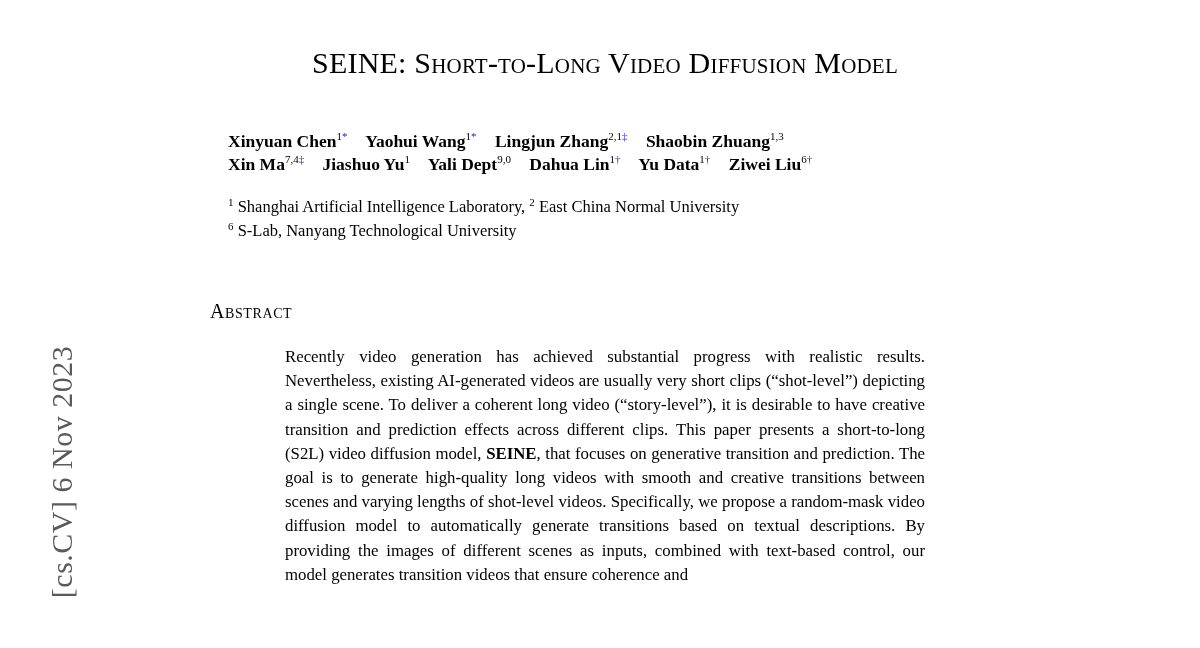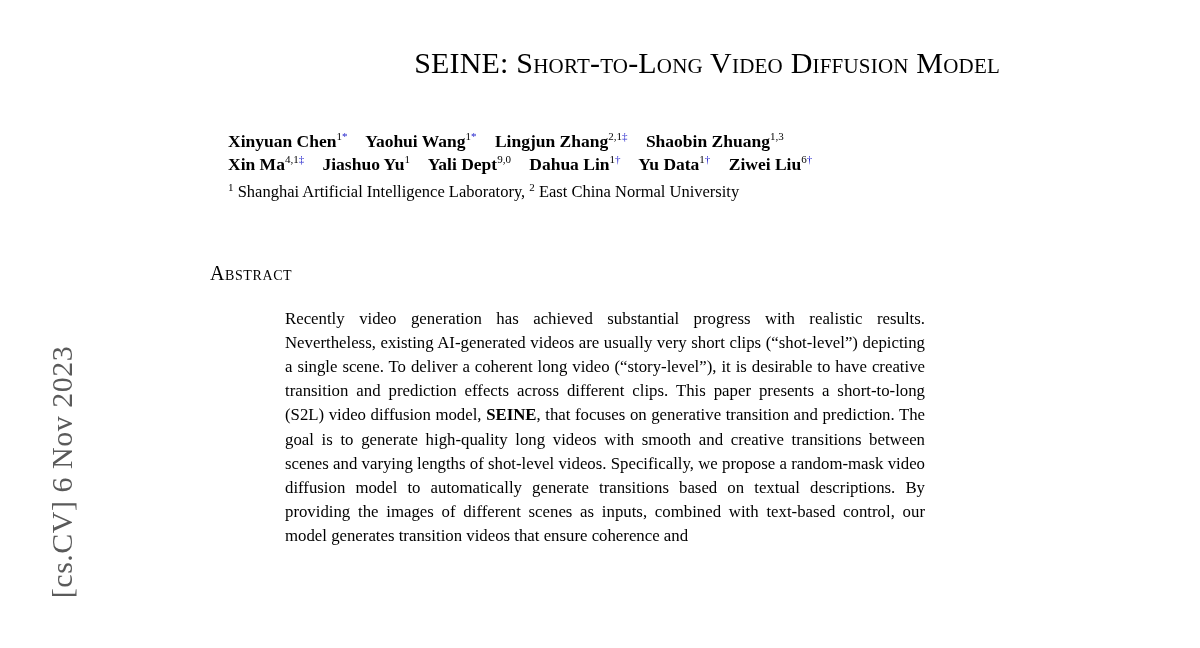"SEINE: Short-to-Long Video Diffusion" .title { text-align: right -> center }
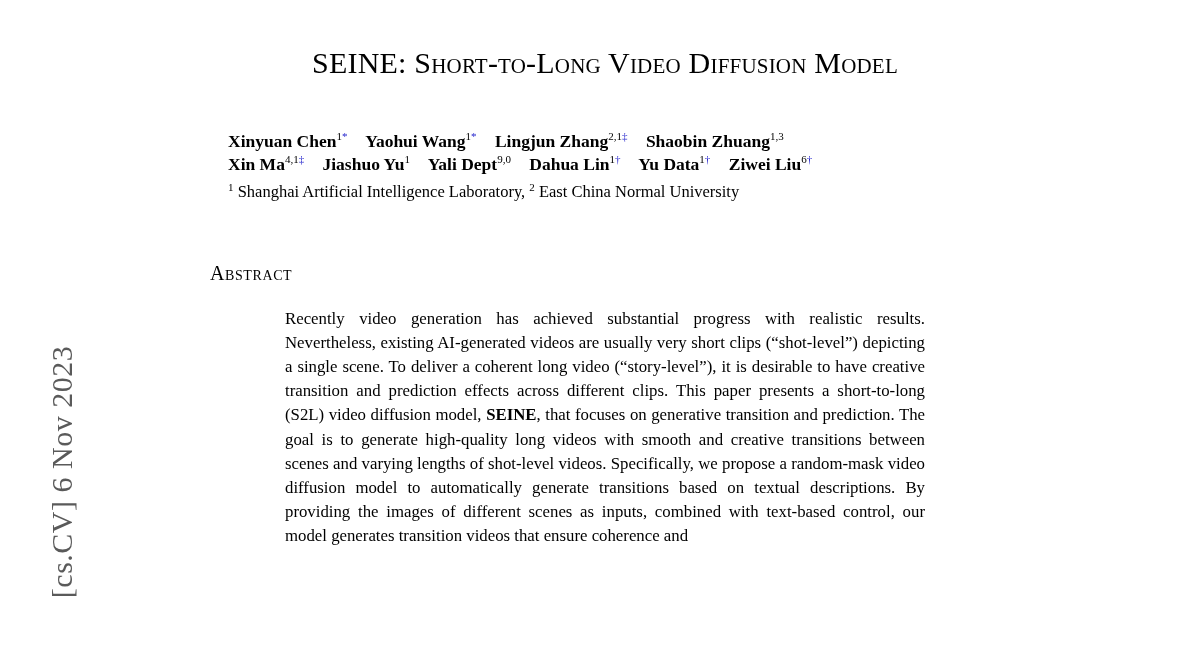"4,1" sup { text: 4,1 -> 7,4 }
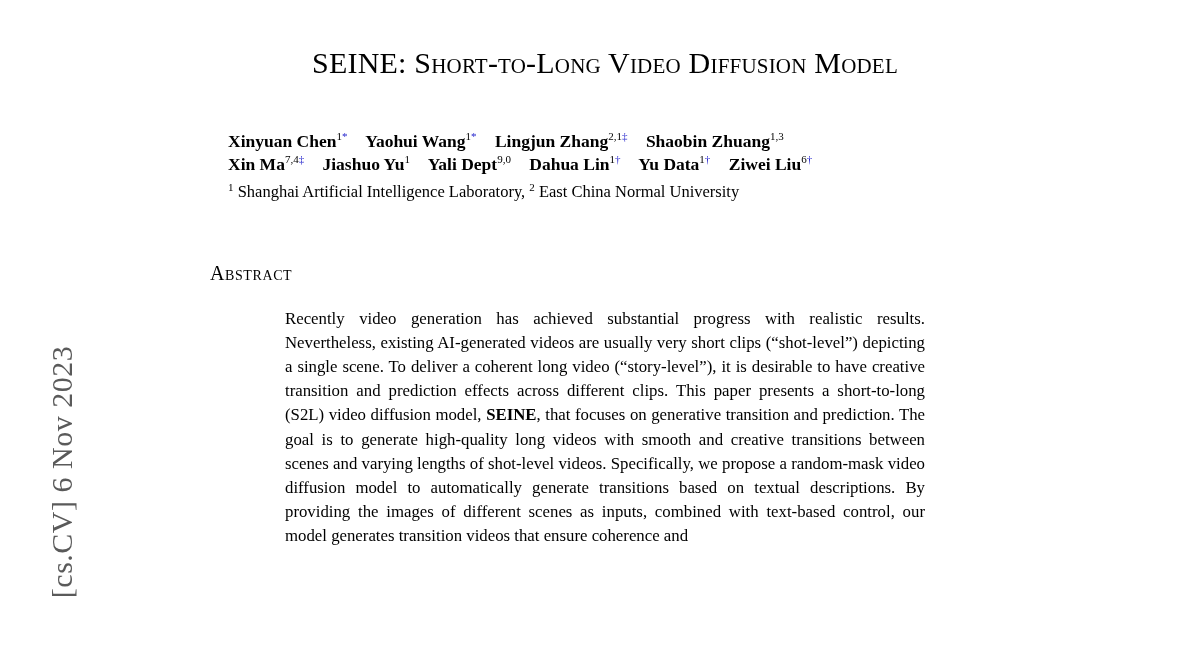"1 Shanghai Artificial Intelligence" .affils { margin-top: 4px -> 19px }
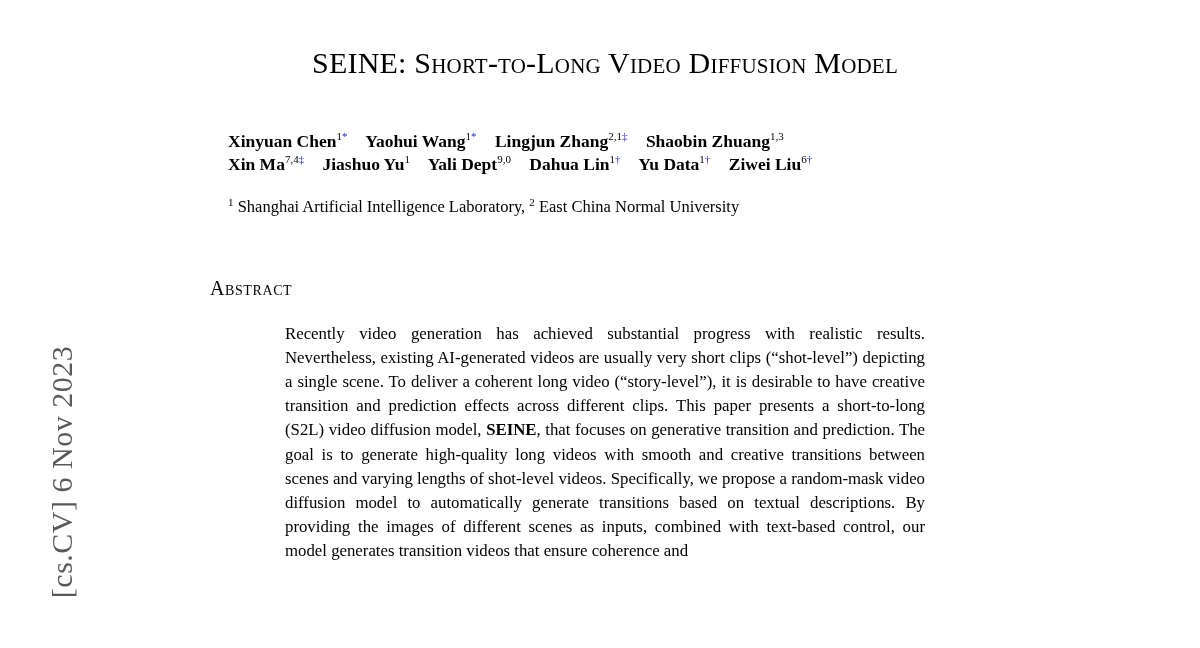"6 S-Lab, Nanyang Technological" div.affil-line { html: none -> <div> <sup>6</sup><span> S-Lab, Nanyang Technological University</span> </div> }
